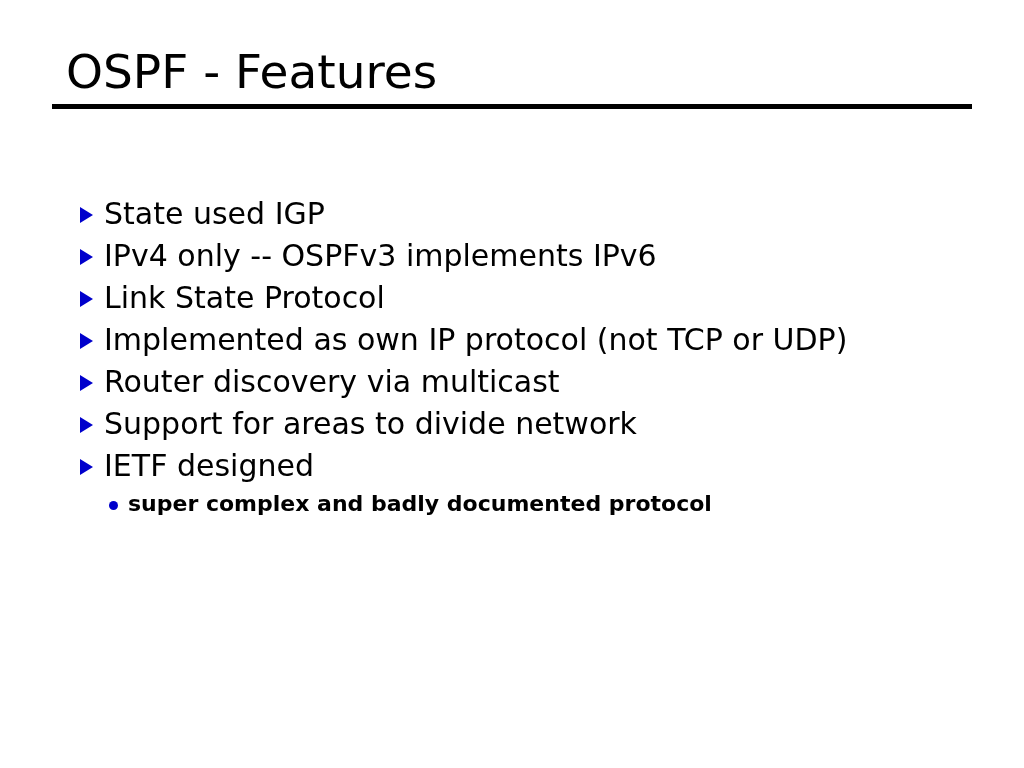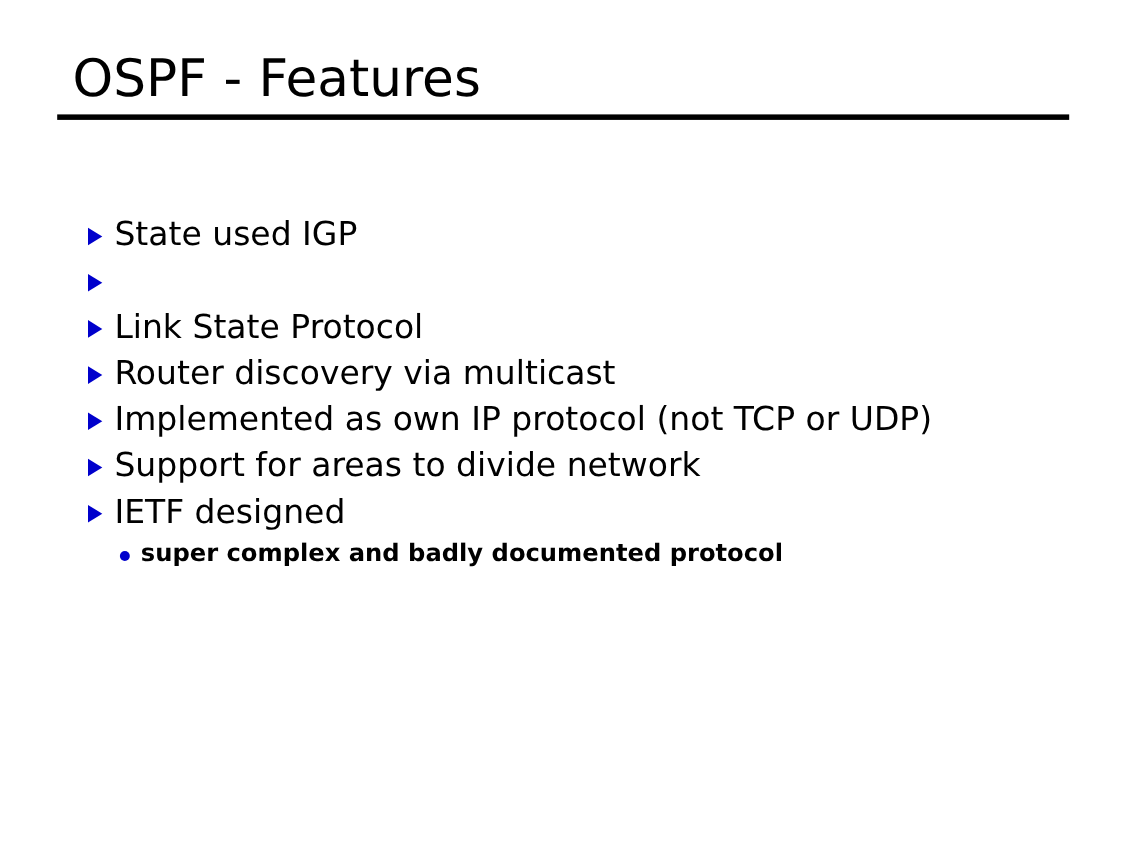"IPv4 only -- OSPFv3 implements" span.bullet-text { html: none -> <span>IPv4 only -- OSPFv3 implements IPv6</span> }
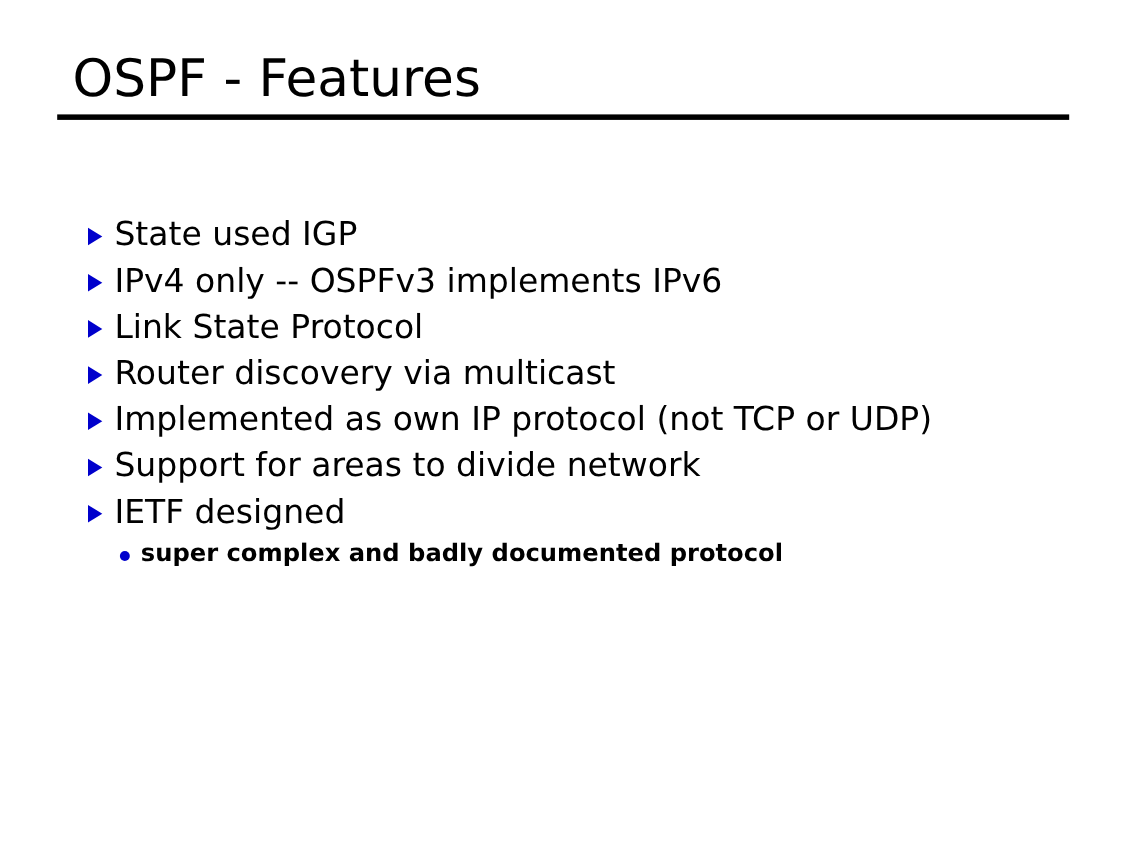"Router discovery via multicast" div.bullet-row { order: before "Implemented as own IP protocol" -> after "Implemented as own IP protocol" }
